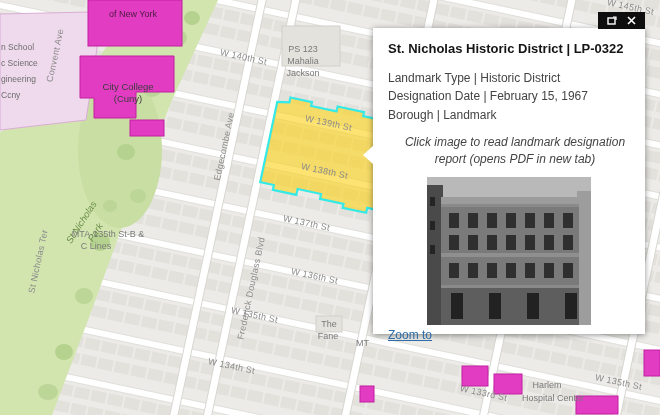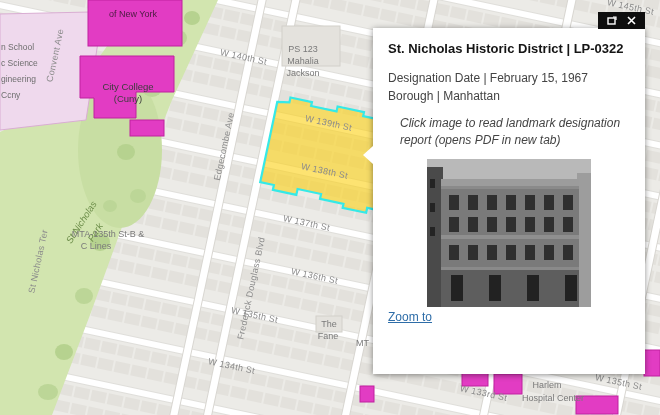"St. Nicholas Historic District |" .popup-panel { height: 346px -> 306px }
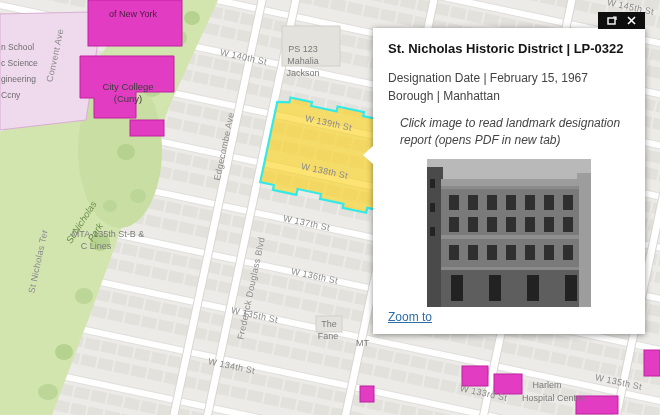"Landmark Type | Historic District" div { html: none -> <div>Landmark Type | Historic District</div> }
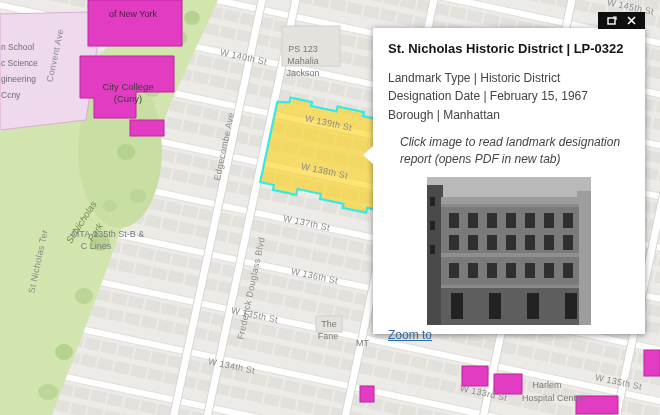"Borough | Manhattan" div { text: Manhattan -> Landmark }
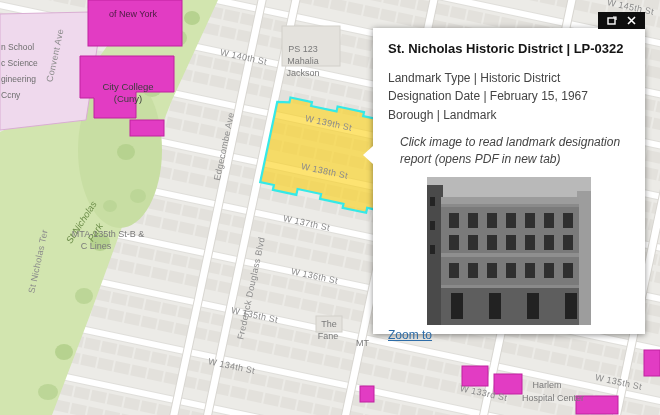"Click image to read landmark" .popup-note { text-align: none -> center }
